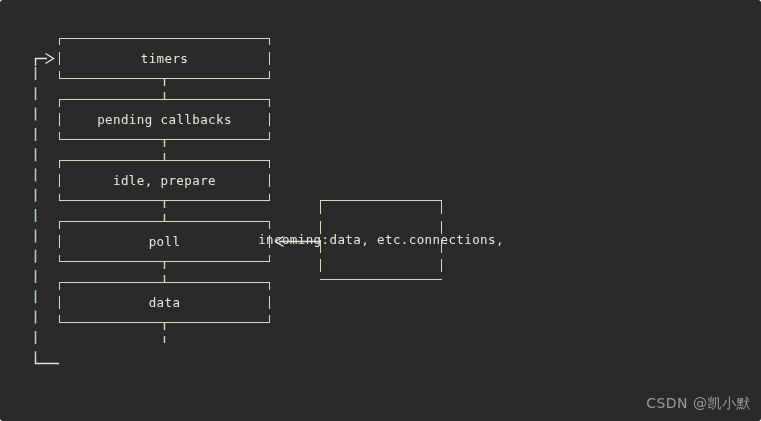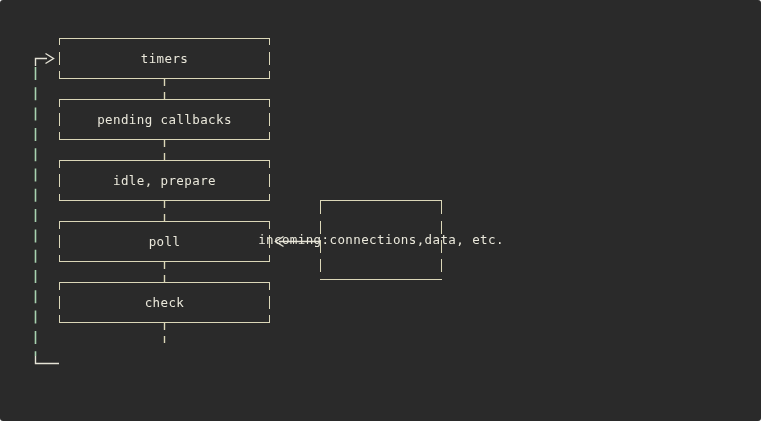"connections," span { order: before "data, etc." -> after "data, etc." }
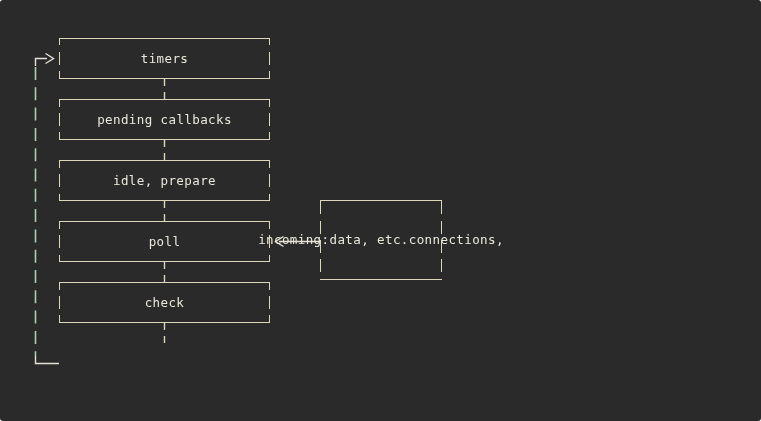"check" span { text: check -> data }
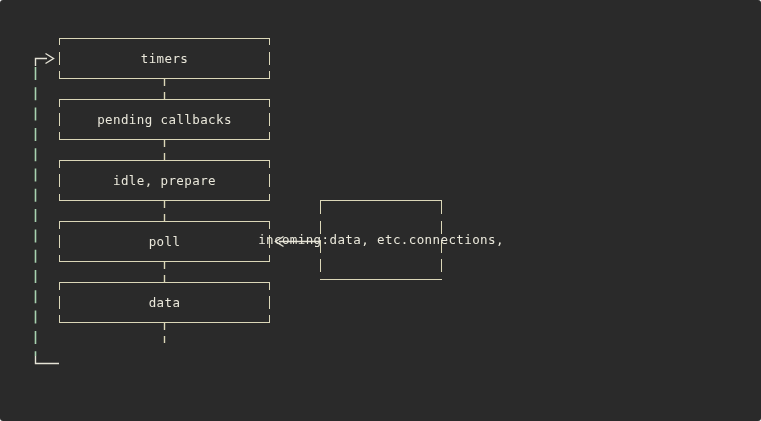"CSDN @凯小默" div.watermark { html: none -> <div>CSDN @凯小默</div> }
